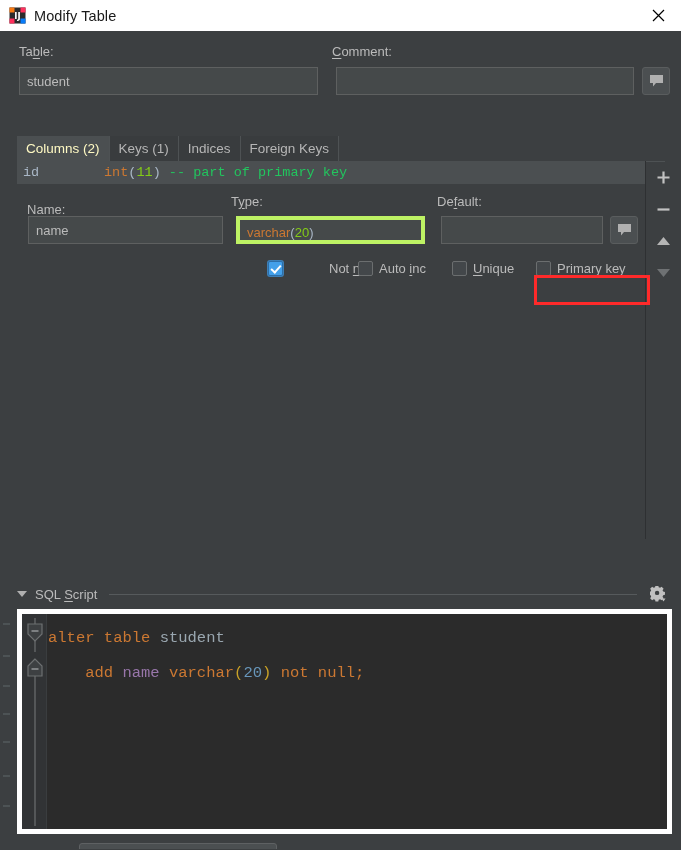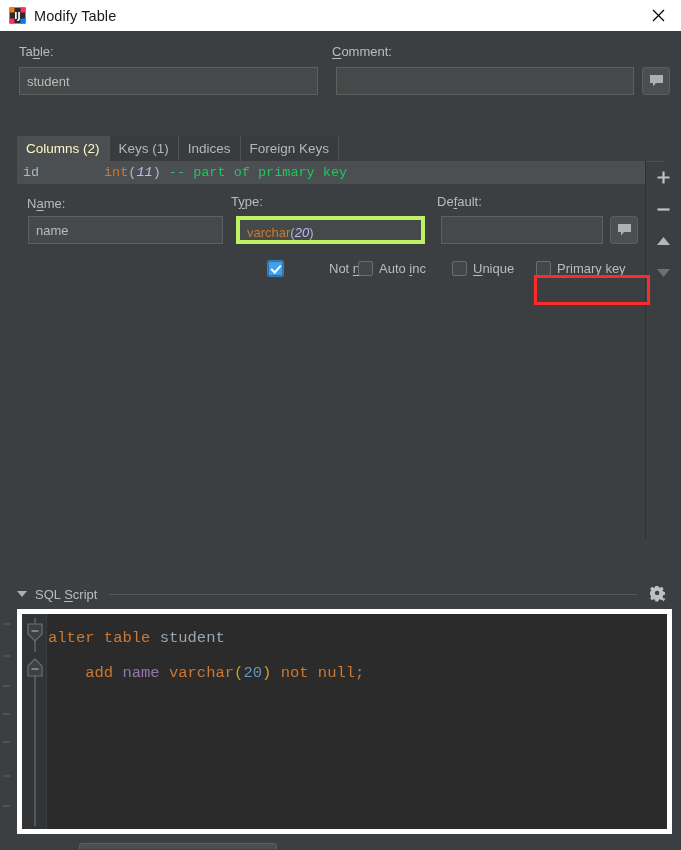"11" .num { color: #c4b5fd -> #84cc16; font-style: italic -> none }
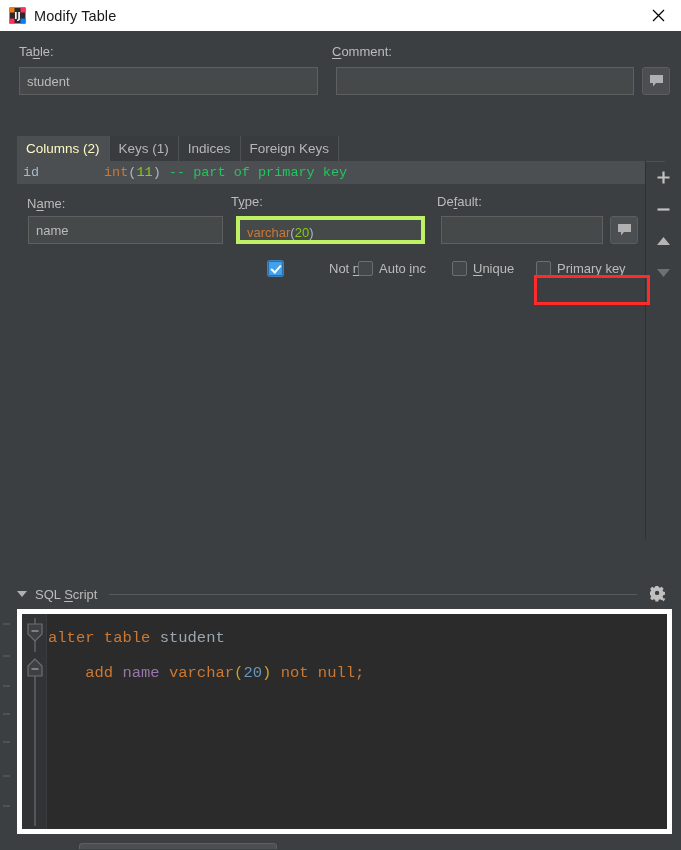"Name:" .lbl-name { top: 2px -> 8px }
